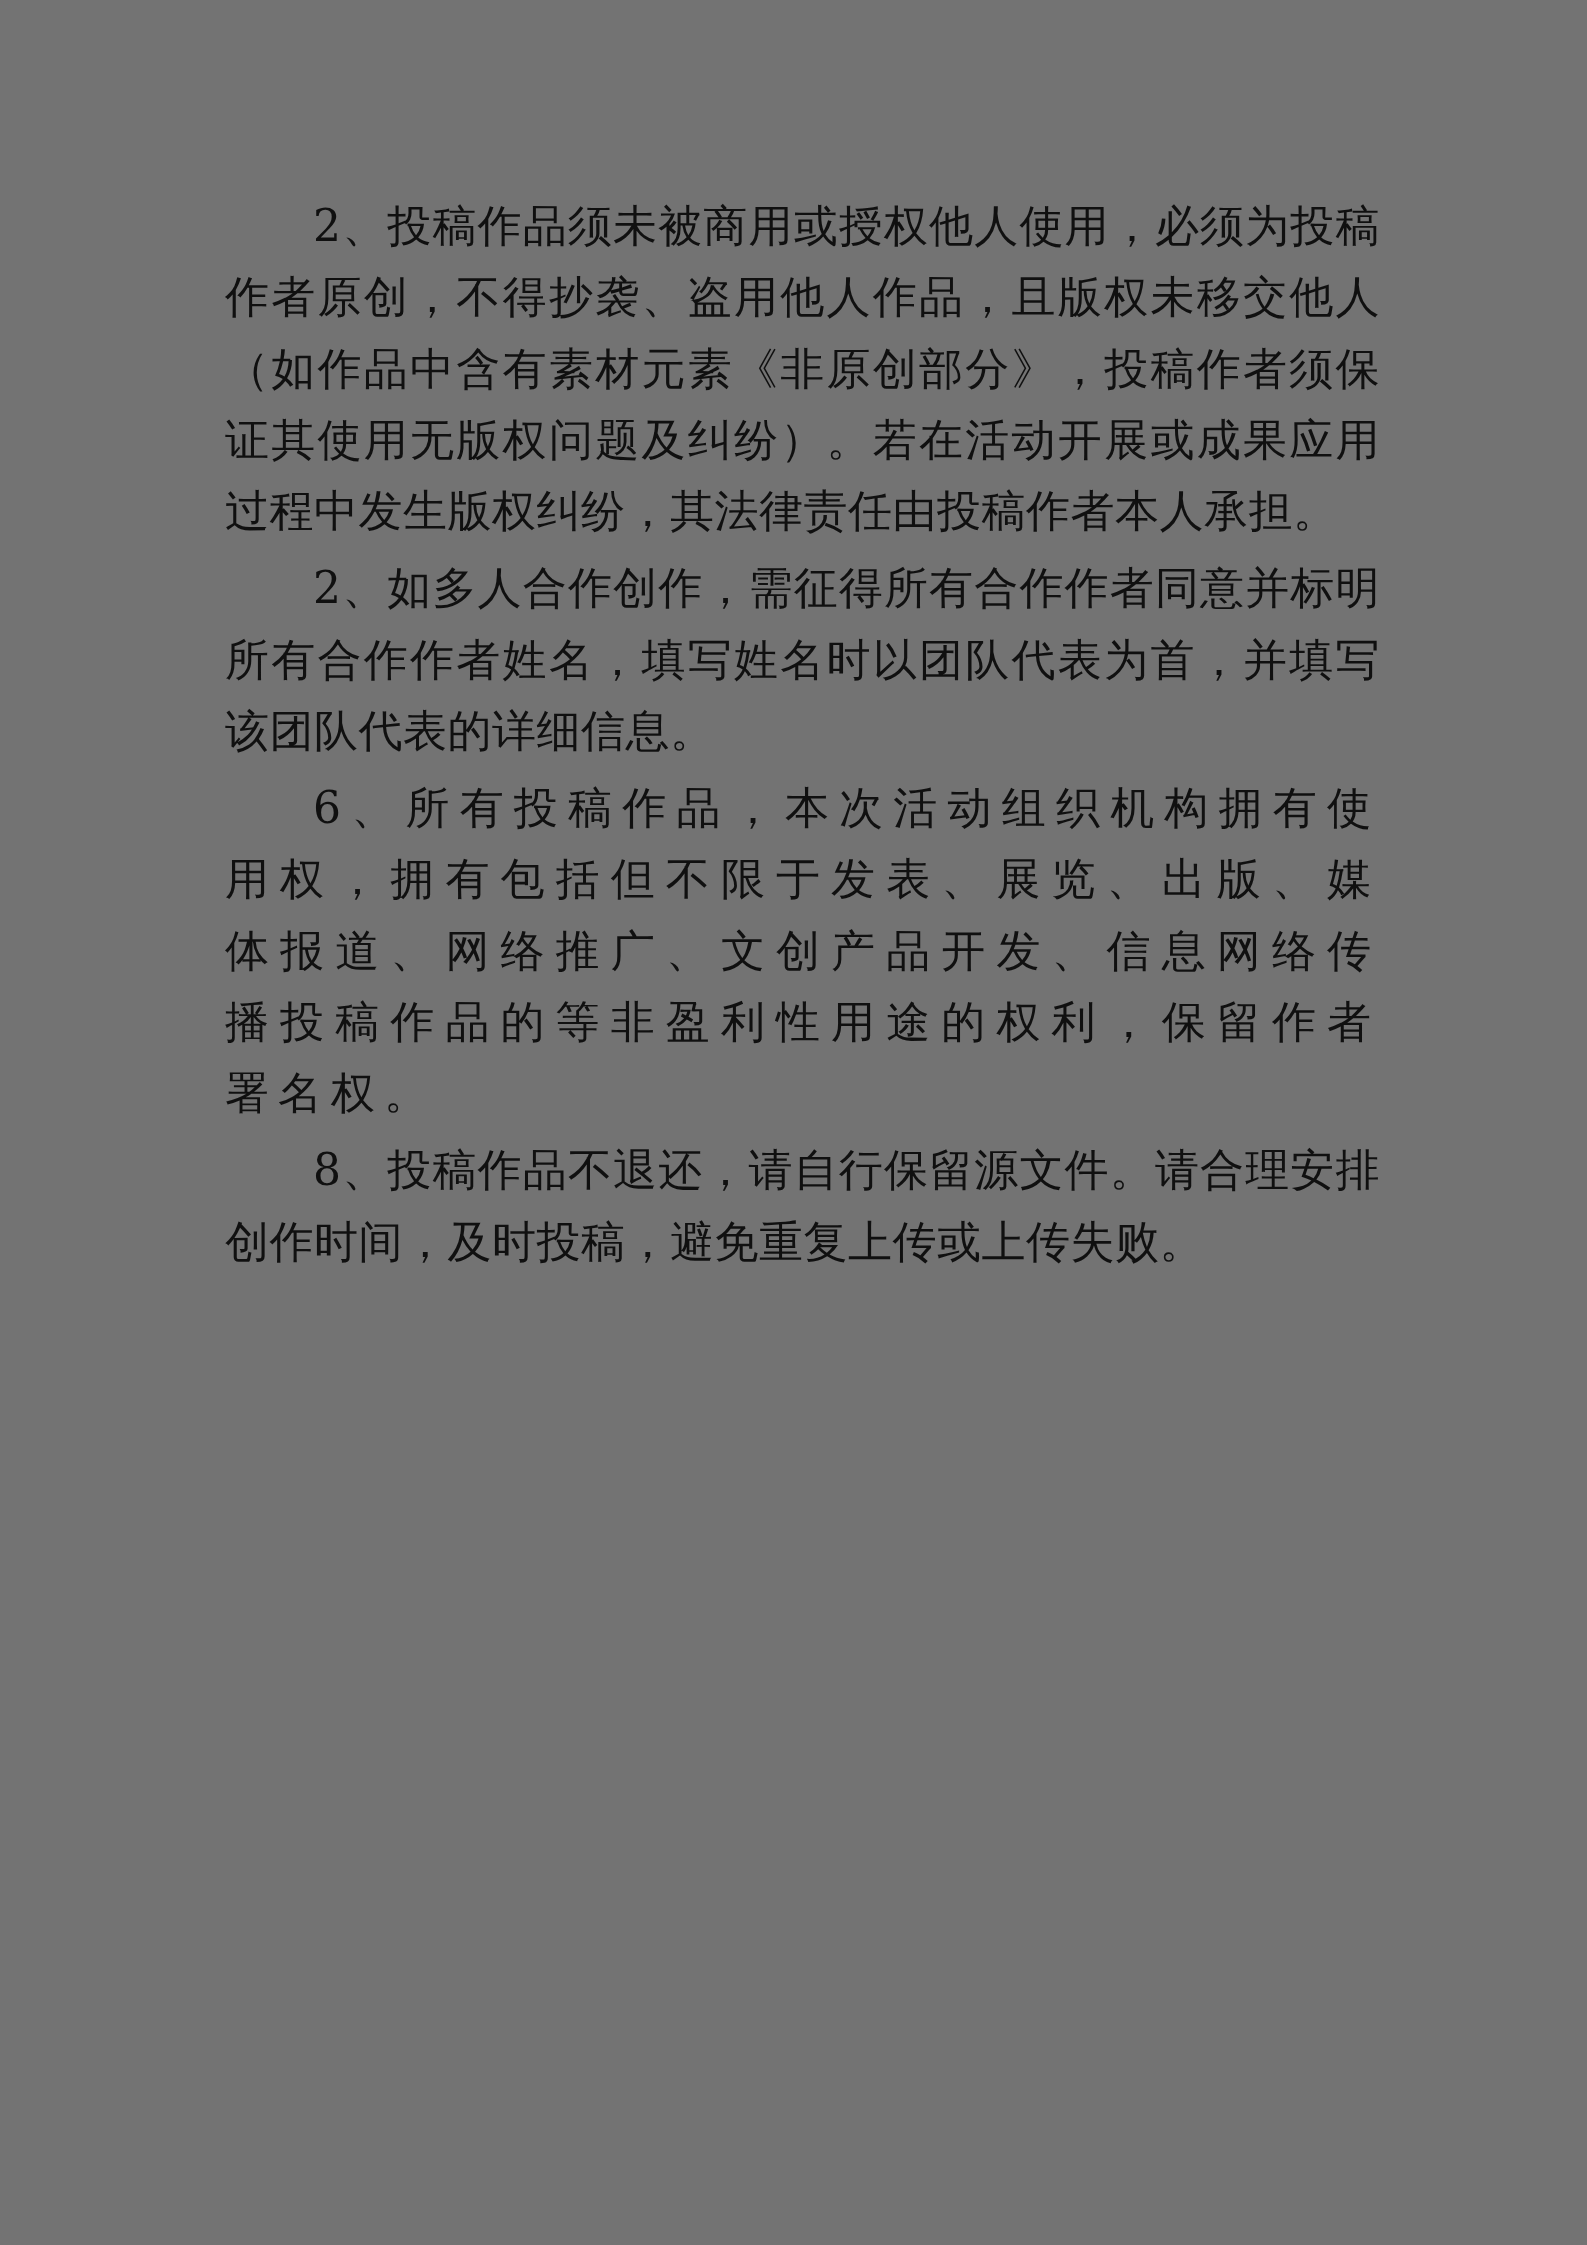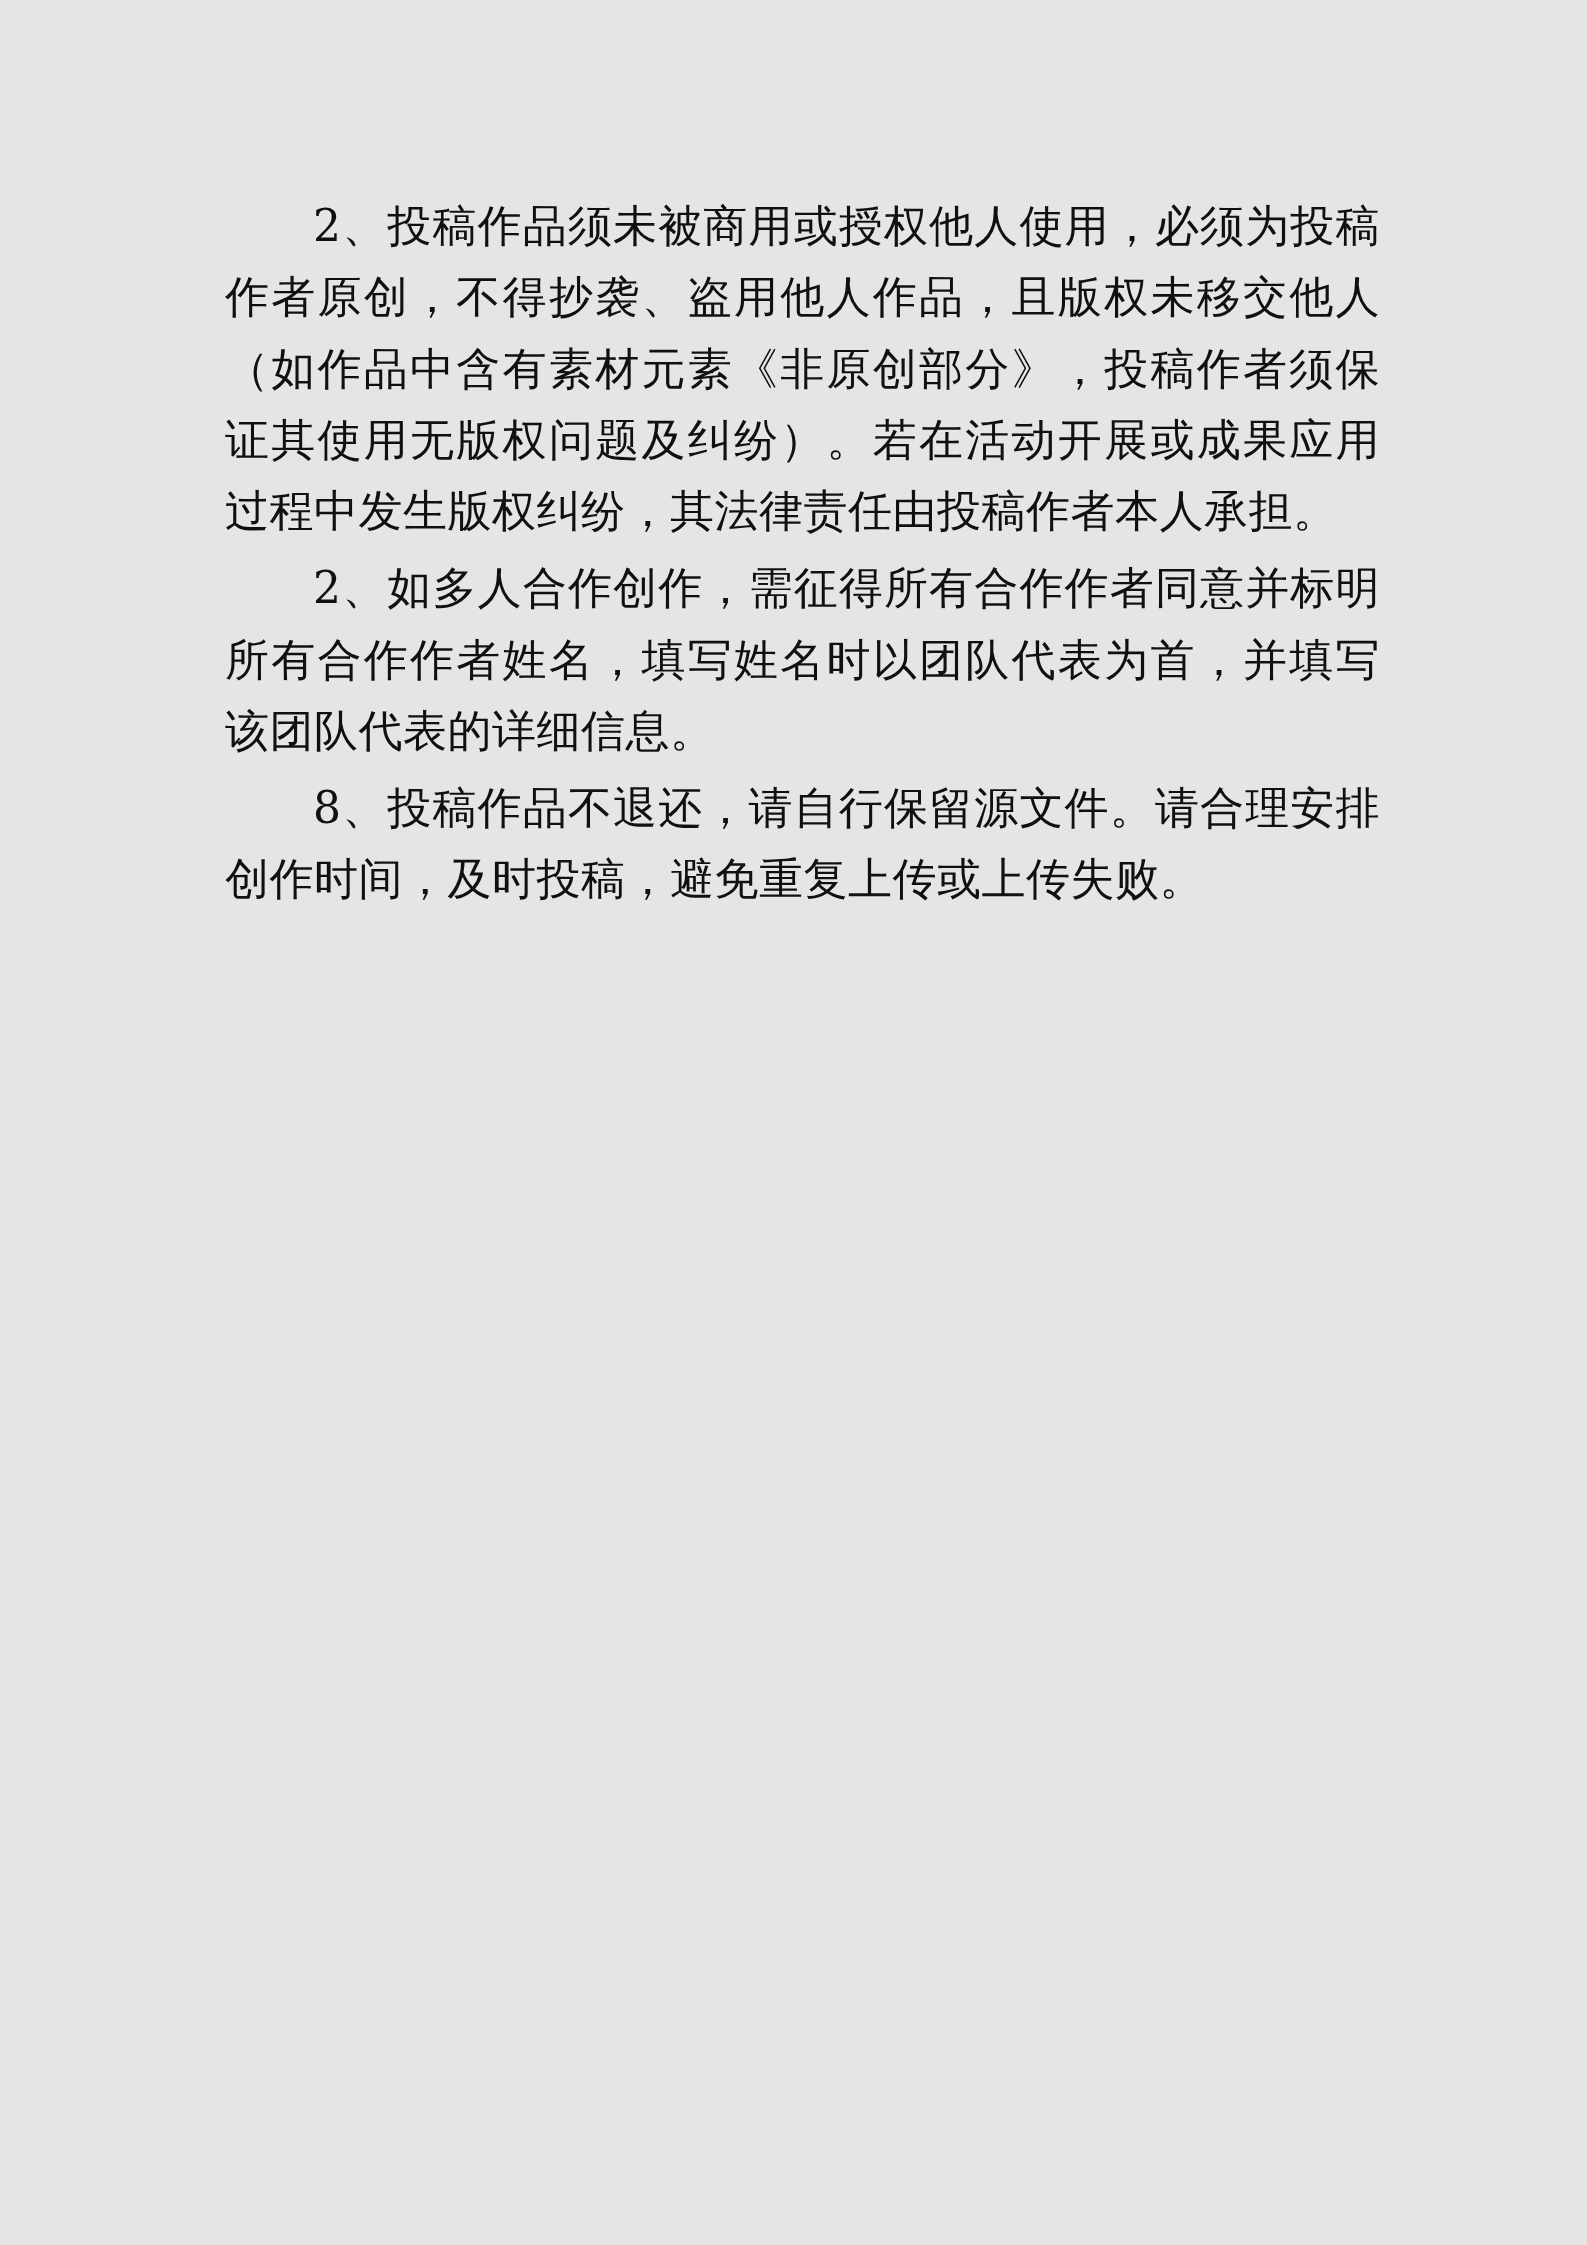"2、投稿作品须未被商用或授权他人使用，必须为投稿作者原创，不得抄袭、盗用他人作品" .page { background: #e5e5e5 -> #737373 }
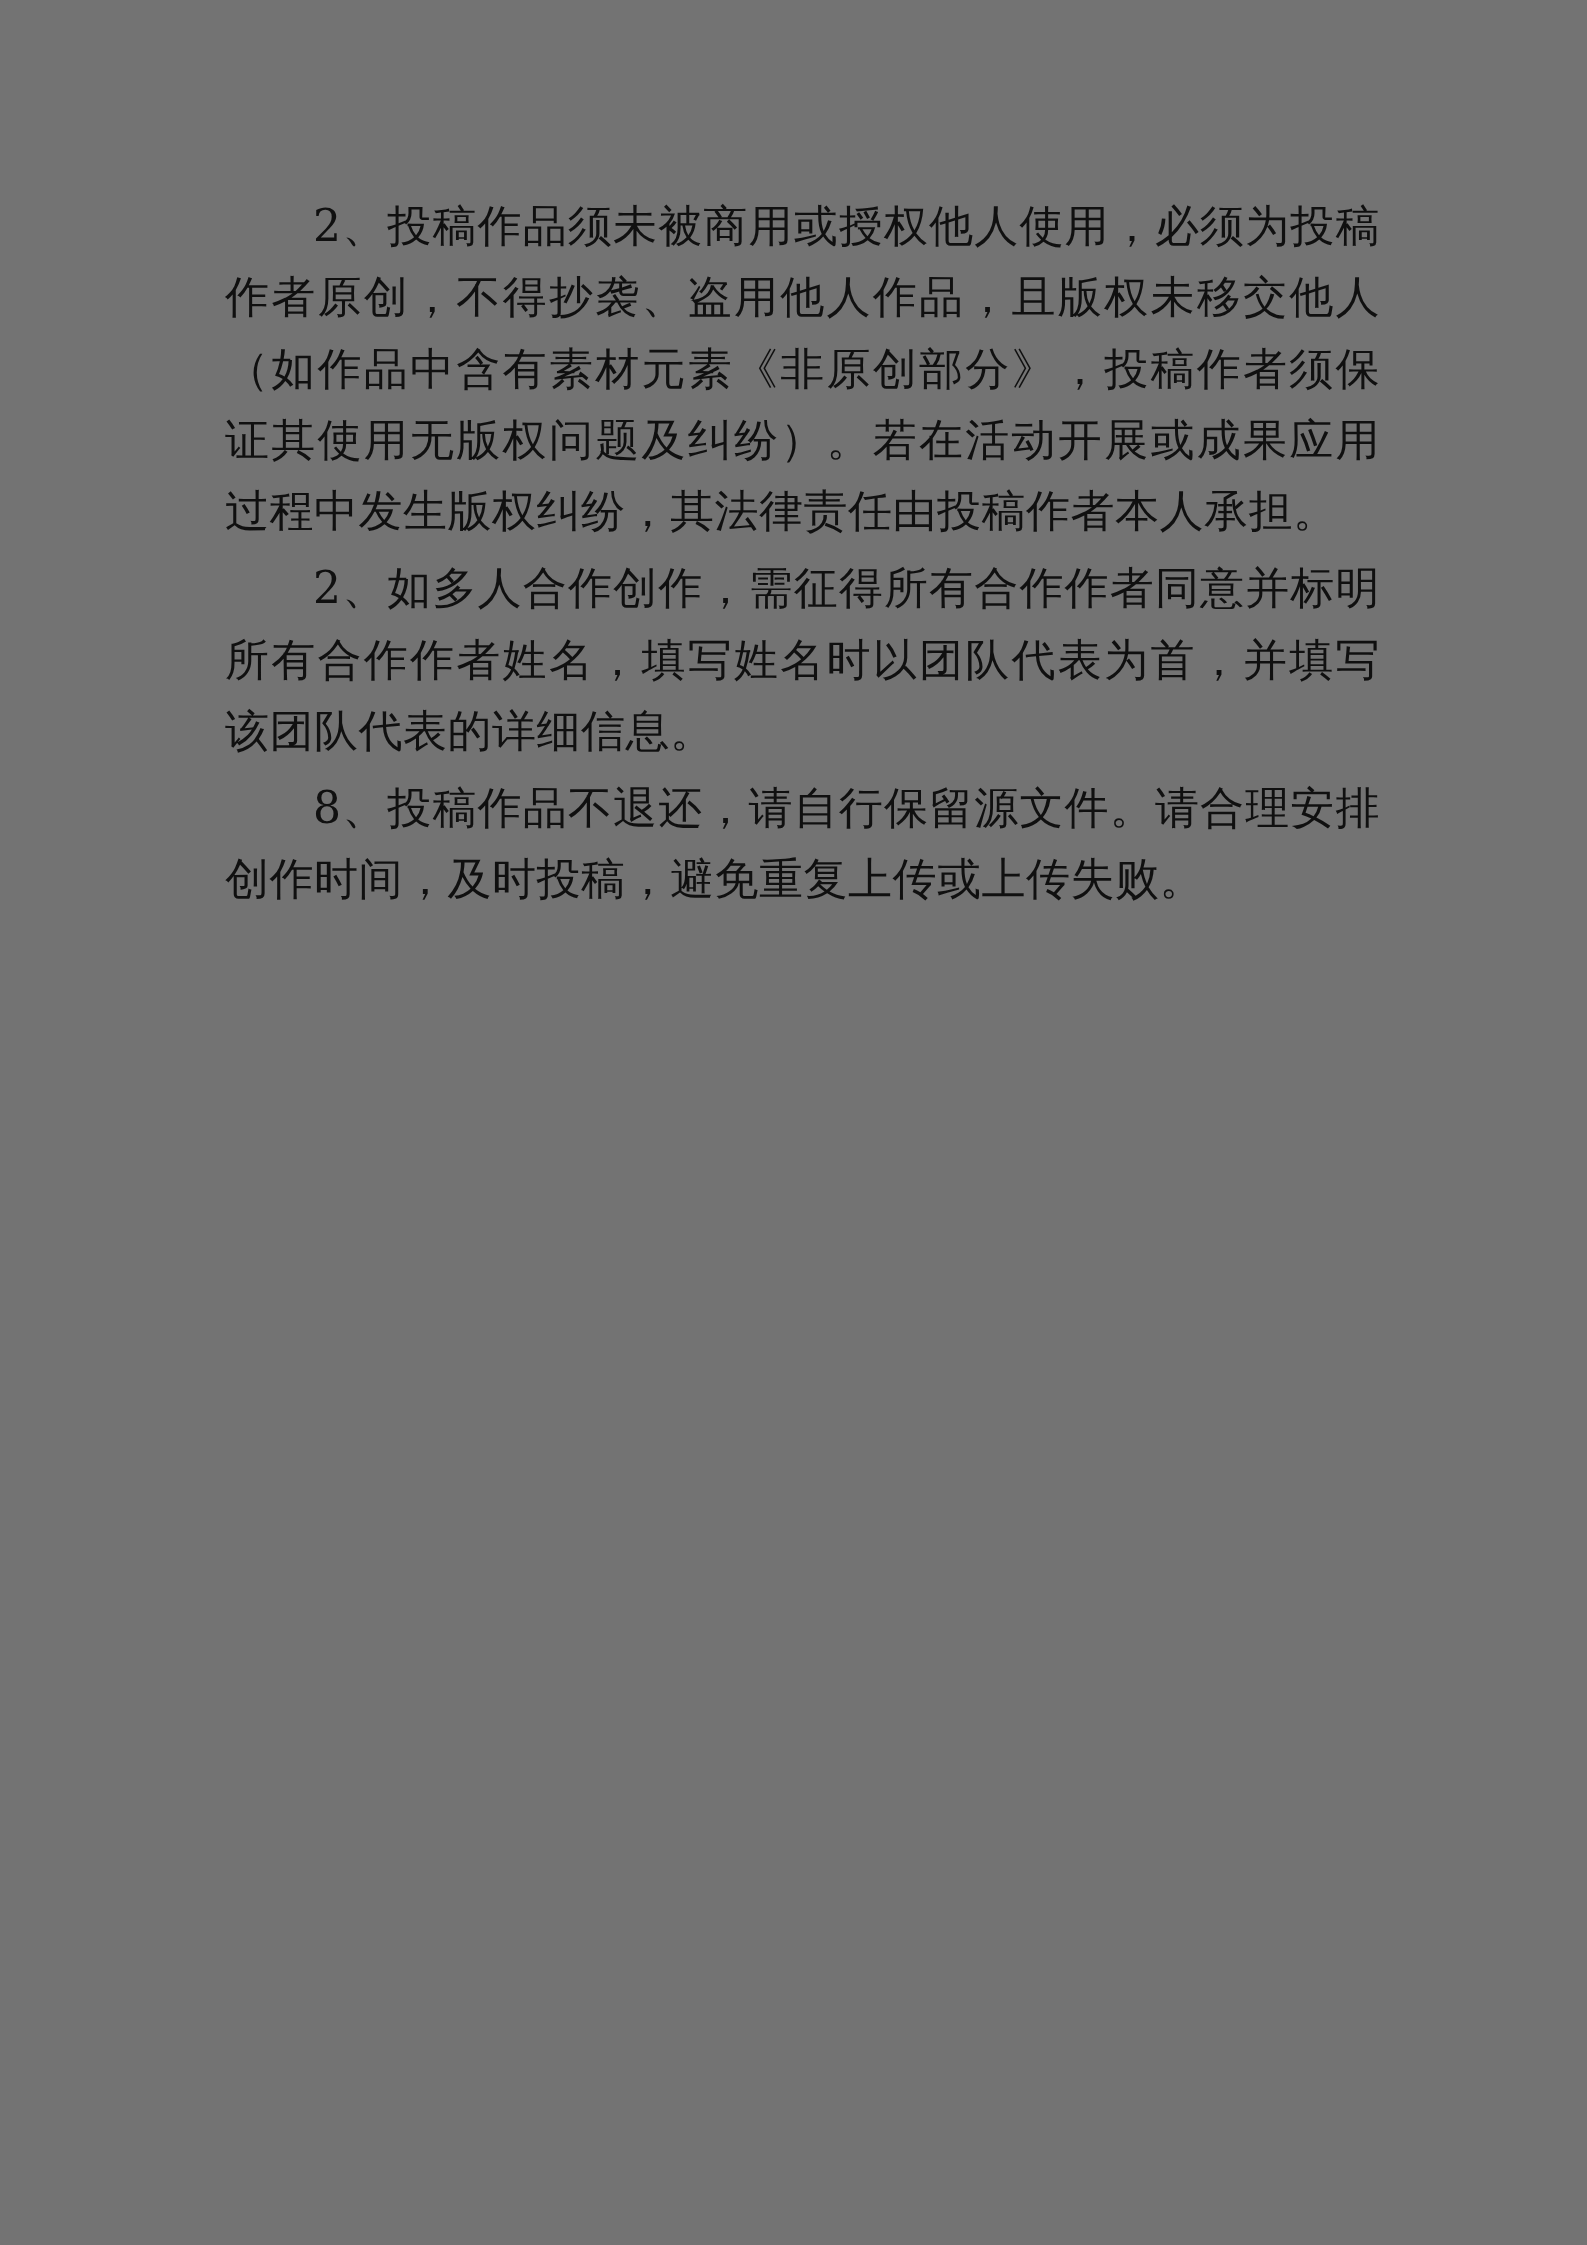"6、所有投稿作品，本次活动组织机构拥有使用权，拥有包括但不限于发表、展览、出版、" p.para { html: none -> <p>6、所有投稿作品，本次活动组织机构拥有使用权，拥有包括但不限于发表、展览、出版、媒体报道、网络推广、文创产品开发、信息网络传播投稿作品的等非盈利性用途的权利，保留作者署名权。</p> }
